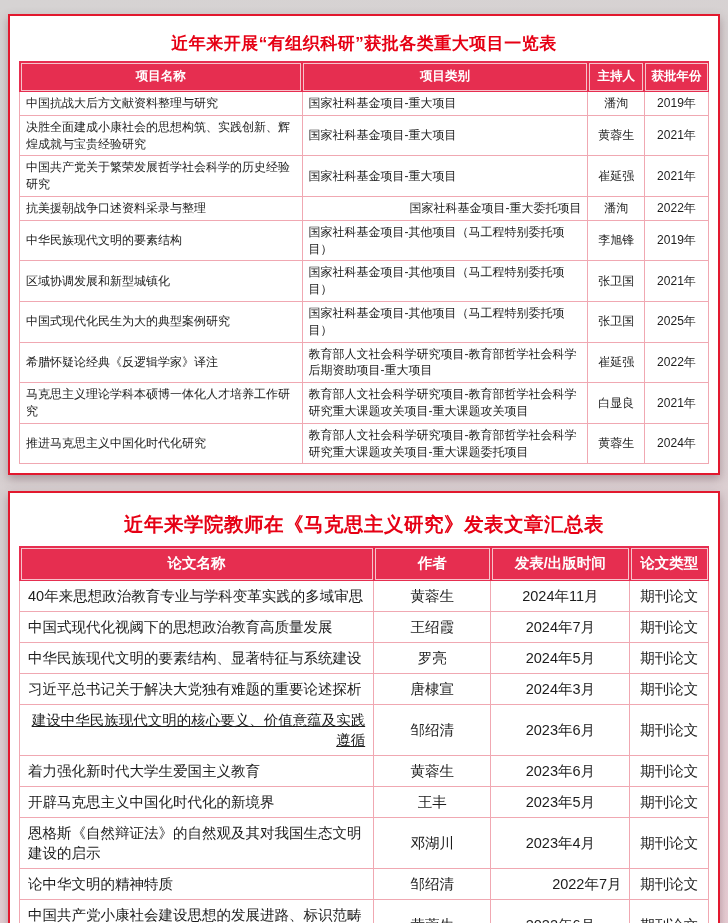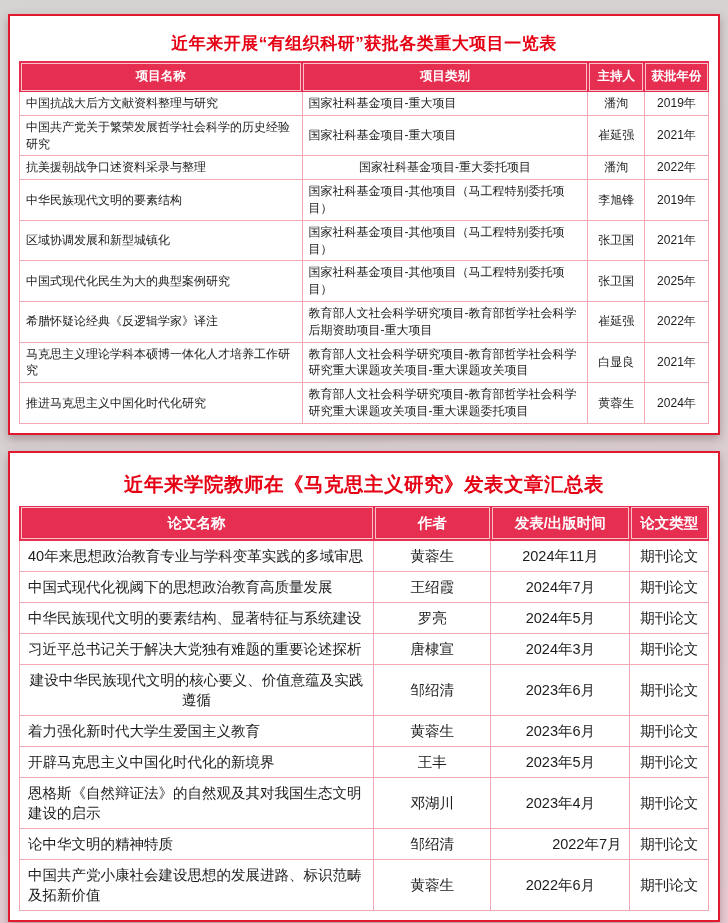"决胜全面建成小康社会的思想构筑、实践创新、辉煌成就与宝贵经验研究" tr { html: none -> <tr> <td>决胜全面建成小康社会的思想构筑、实践创新、辉煌成就与宝贵经验研究</td> <td>国家社科基金项目-重大项目</td> <td>黄蓉生</td> <td>2021年</td> </tr> }
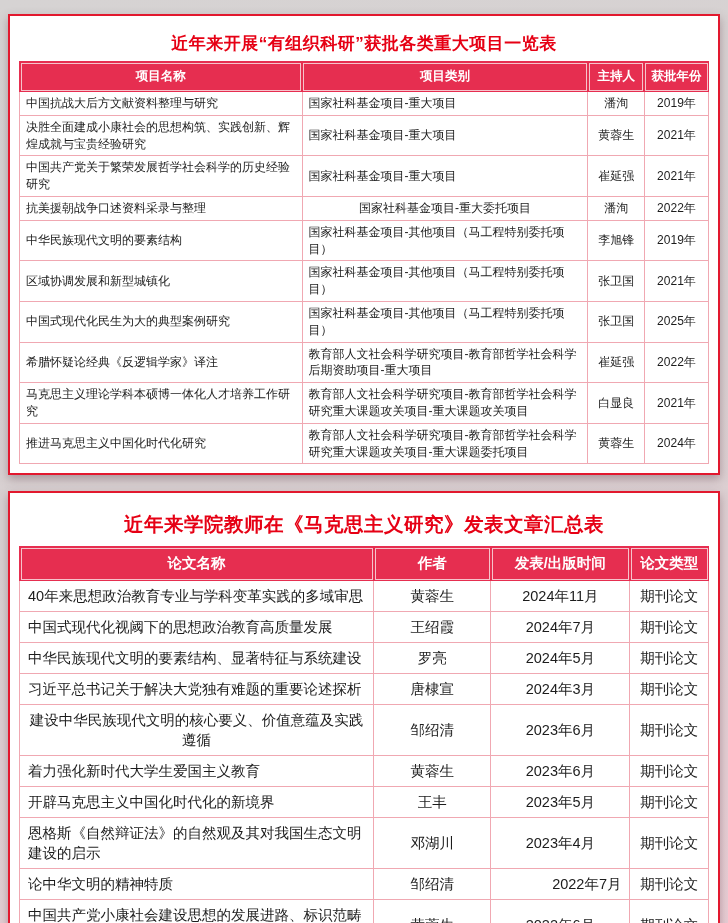"国家社科基金项目-重大委托项目" td { text-align: center -> right }
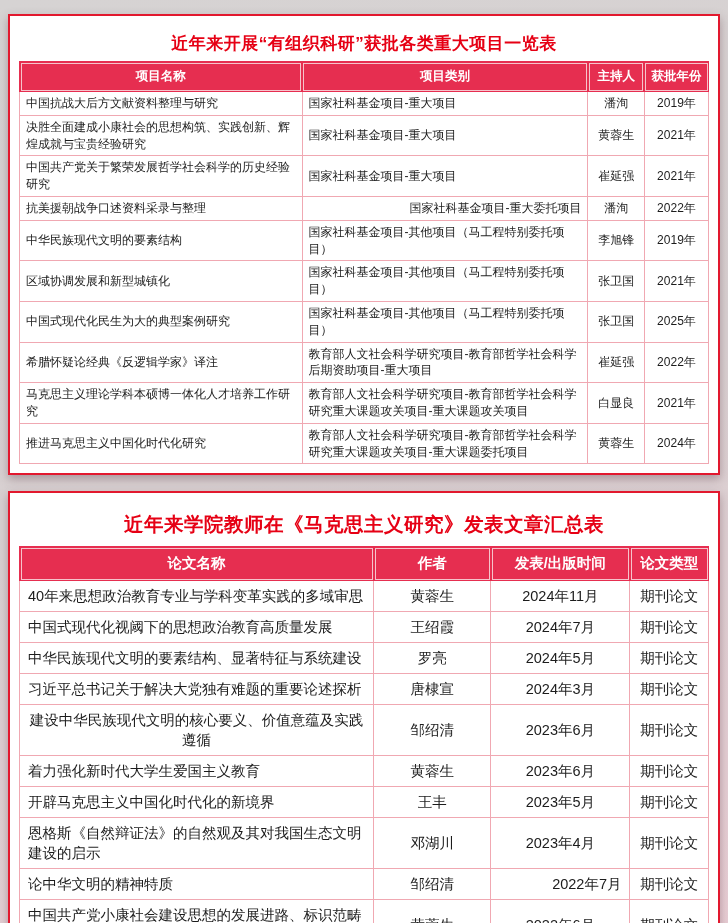"建设中华民族现代文明的核心要义、价值意蕴及实践遵循" td { text-align: center -> right; text-decoration: none -> underline }
